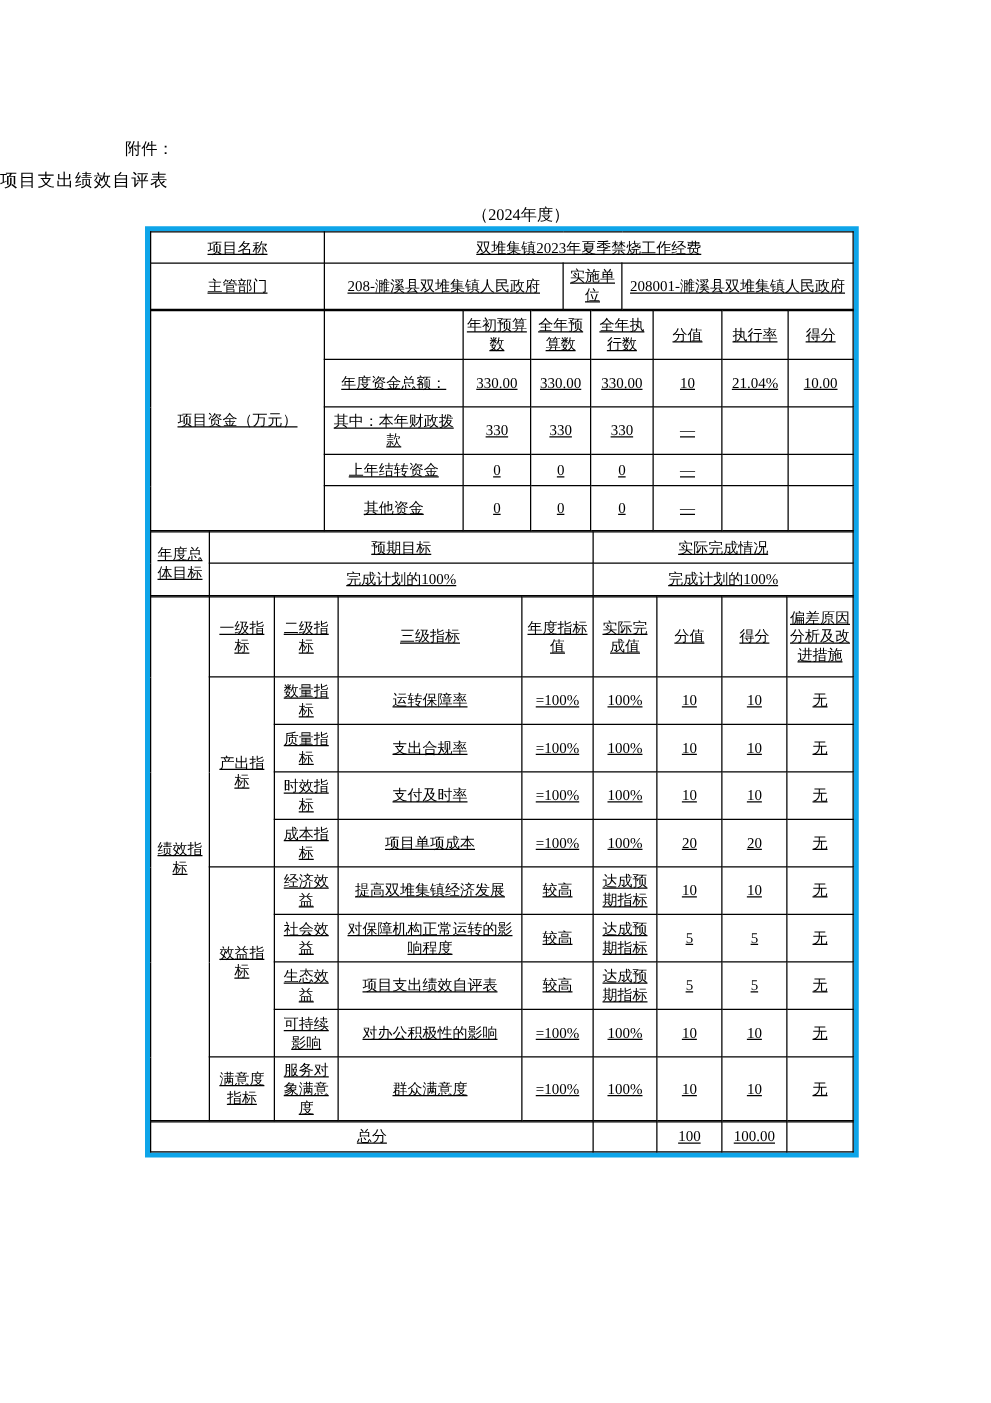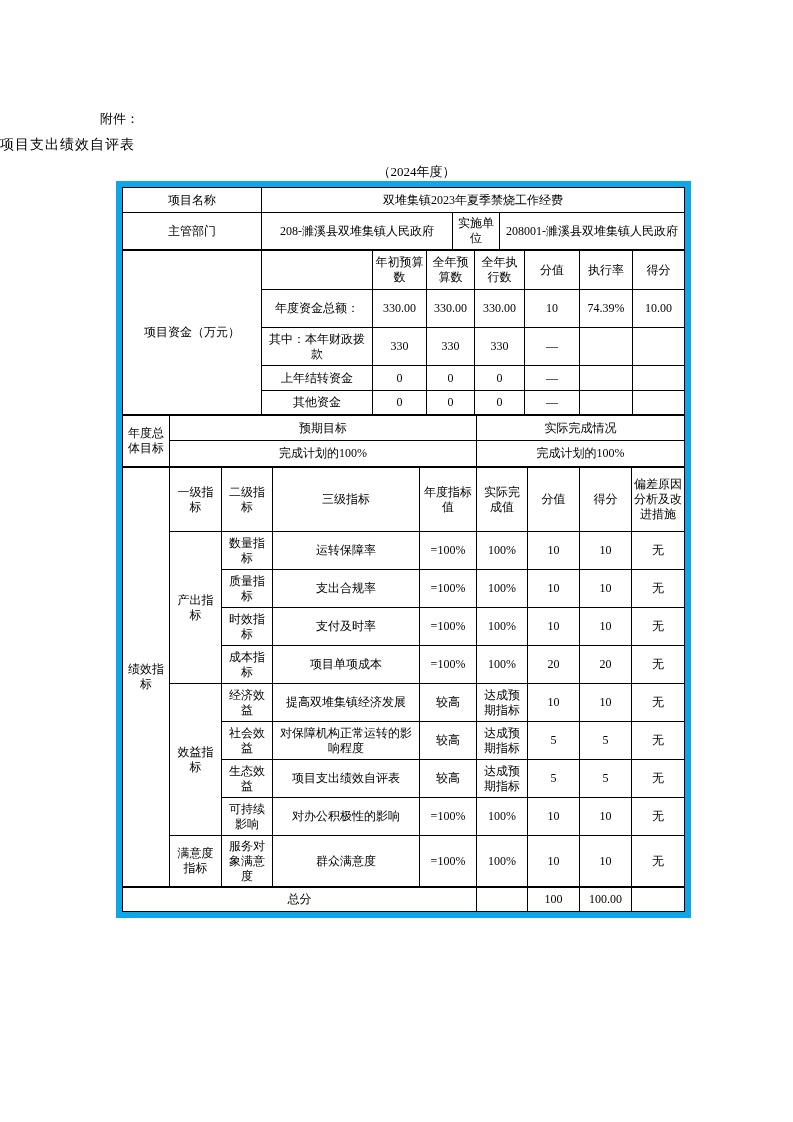"项目名称" .table-wrap { border: 6px solid #0ea5e9 -> 4px solid #0ea5e9; text-decoration: none -> underline }
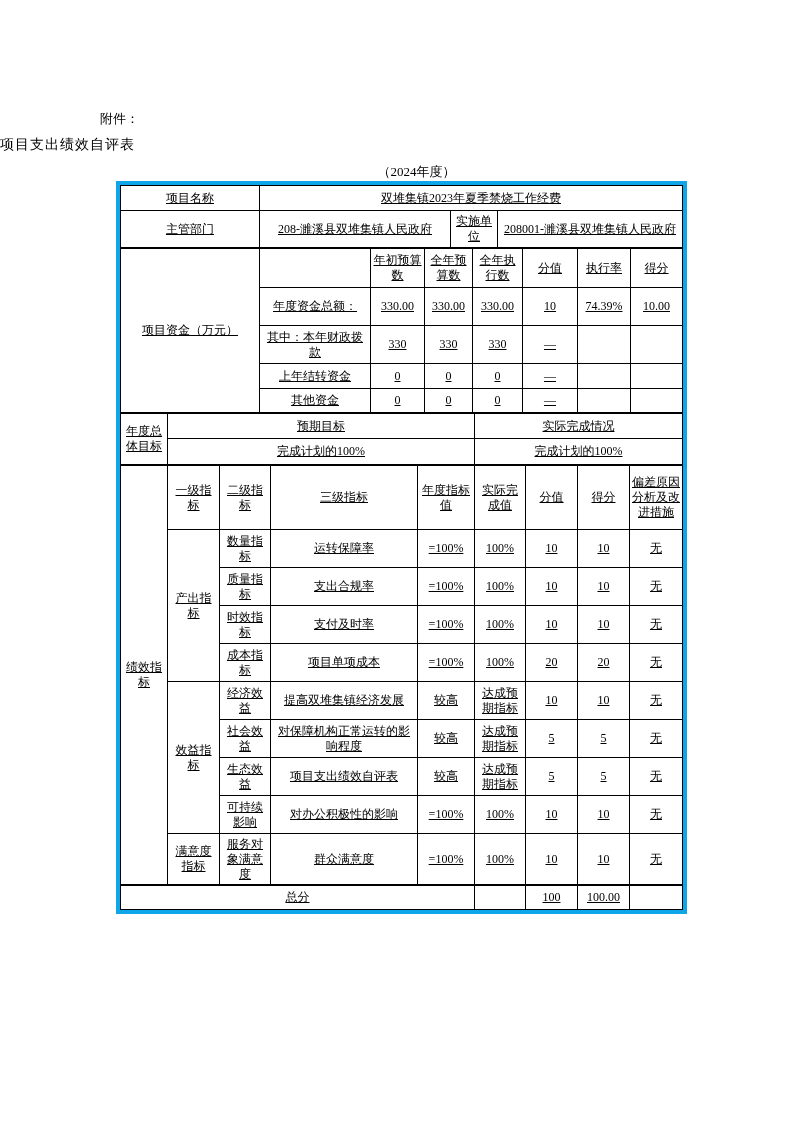"74.39%" td { text: 74.39% -> 21.04% }
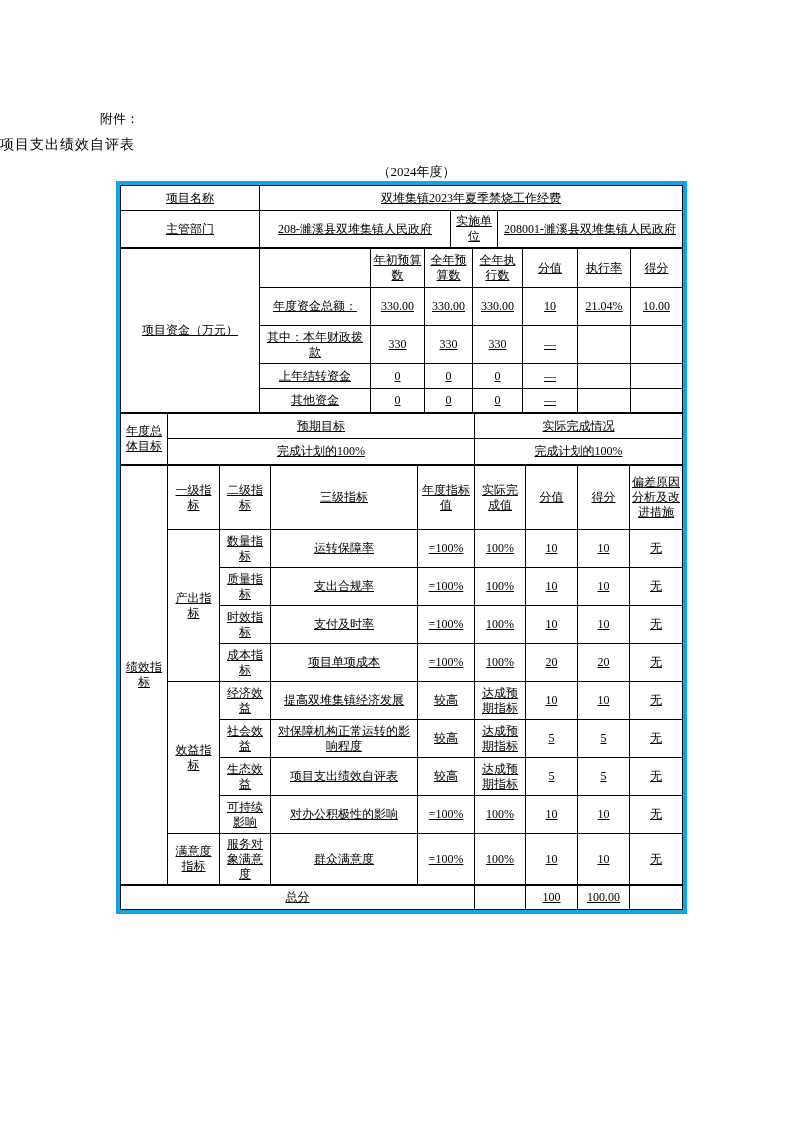"其他资金" tr { height: 24px -> 36px }
